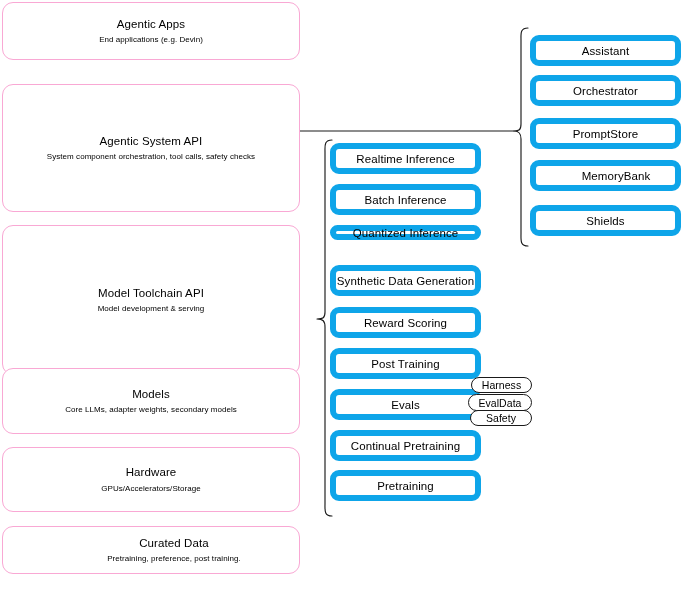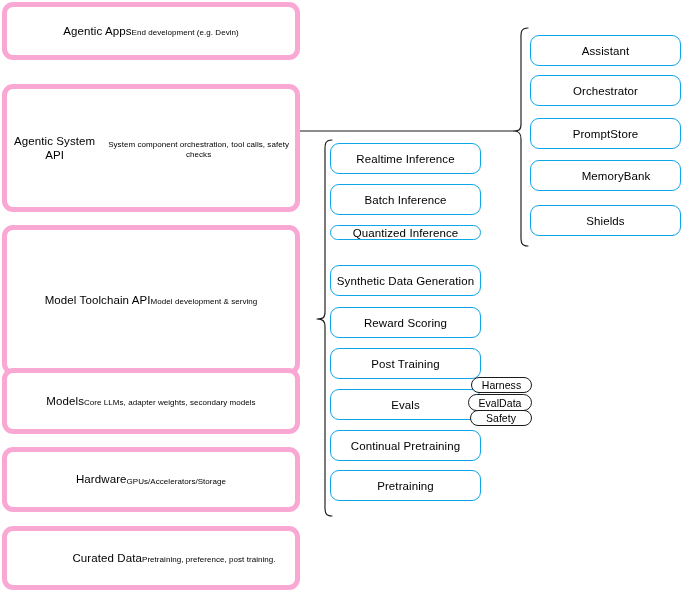"Agentic Apps" .node { border: 5px solid #f9a8d4 -> 1px solid #f9a8d4; flex-direction: none -> column }
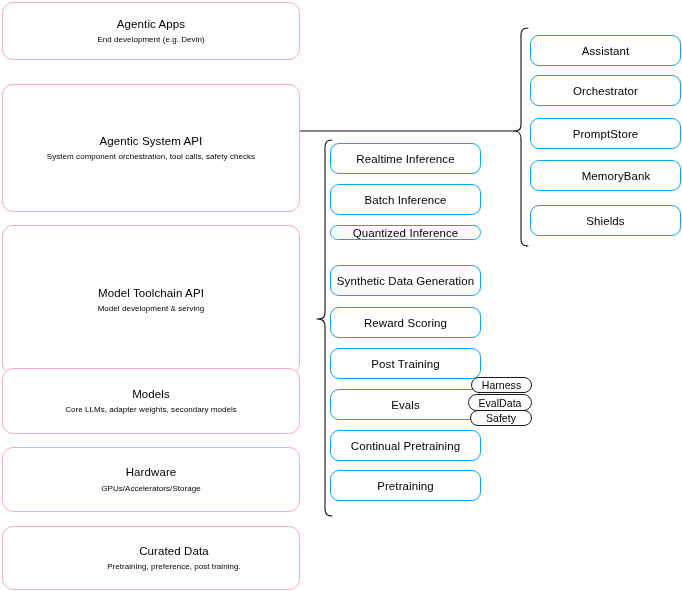"End development (e.g. Devin)" div.subtitle { text: development -> applications }
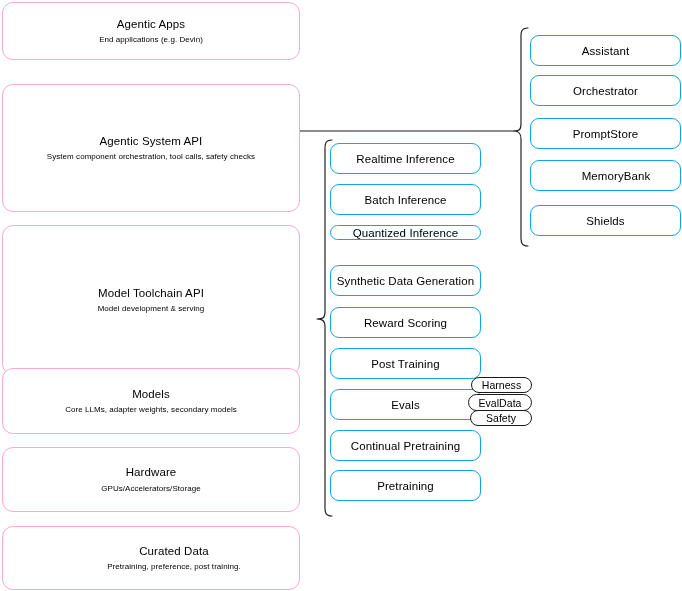"Assistant" .stack-node { border: 1px solid #0ea5e9 -> 6px solid #0ea5e9 }
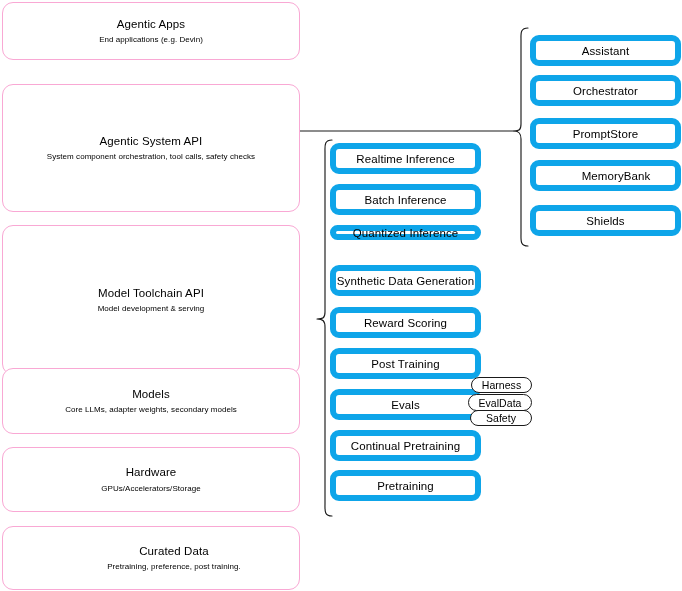"Curated Data" div.node { height: 64px -> 48px }
